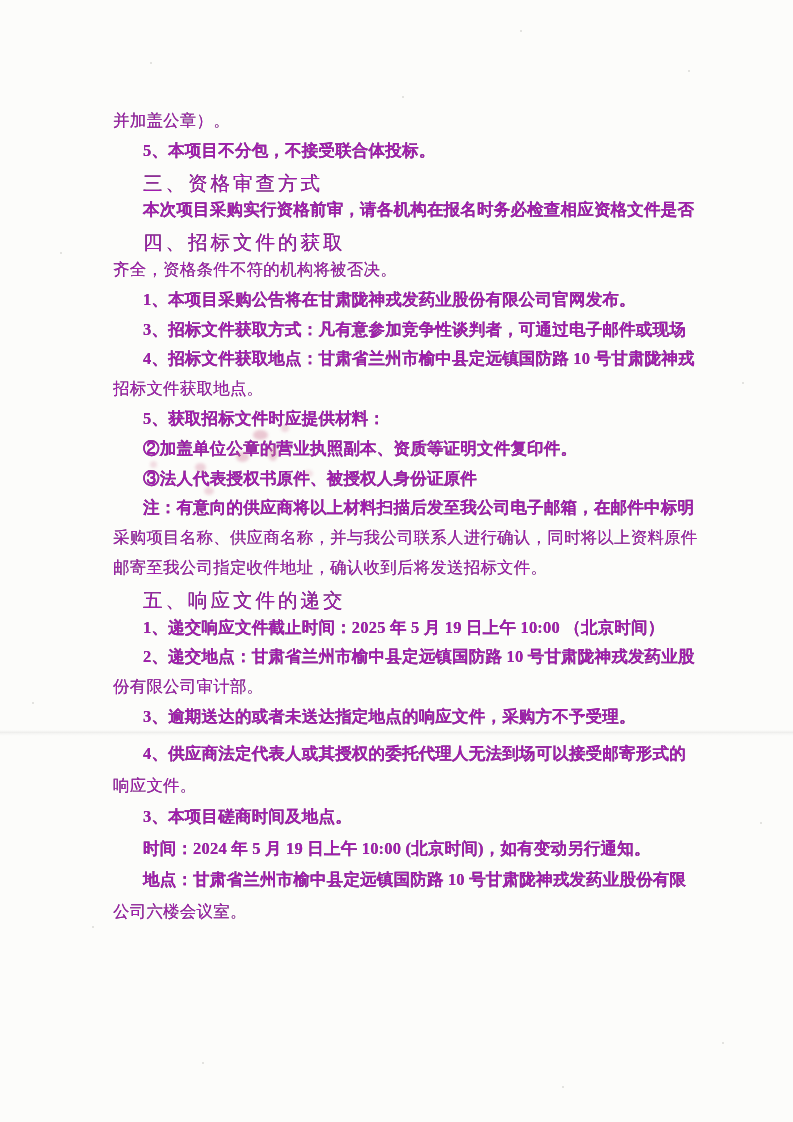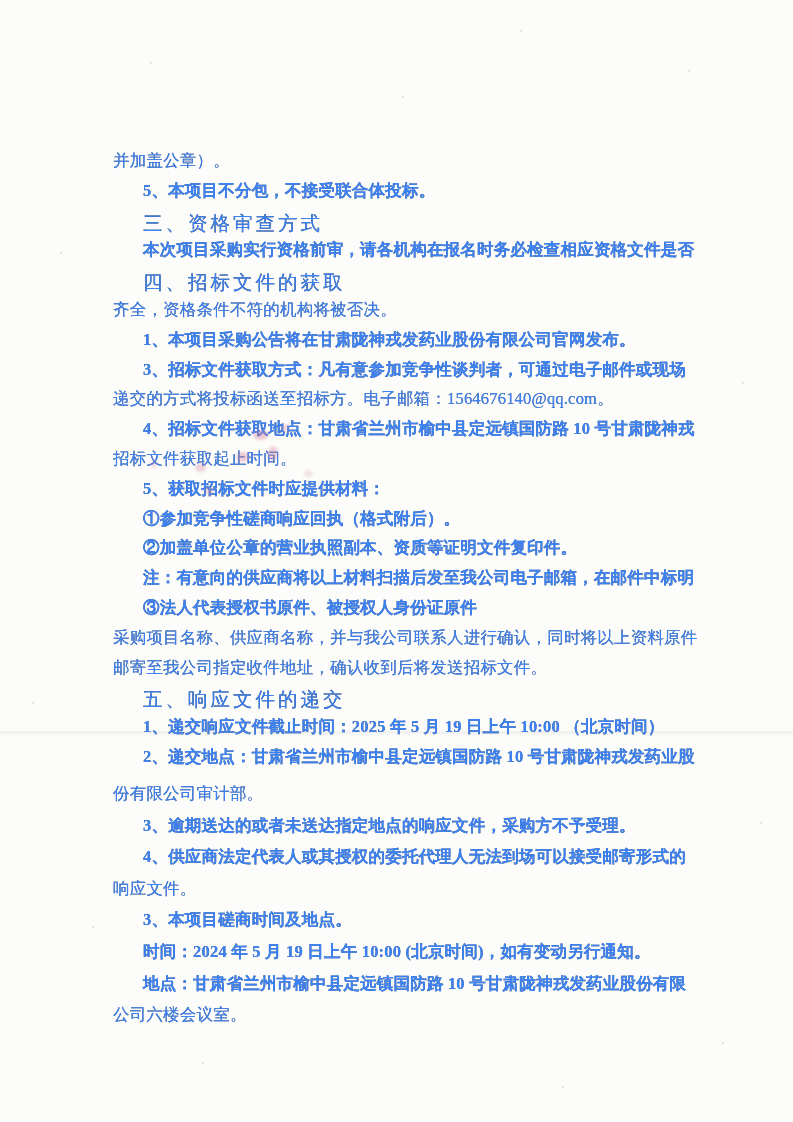"并加盖公章）。" div.doc { color: #3b82f6 -> #a21caf; margin-top: 40px -> none }
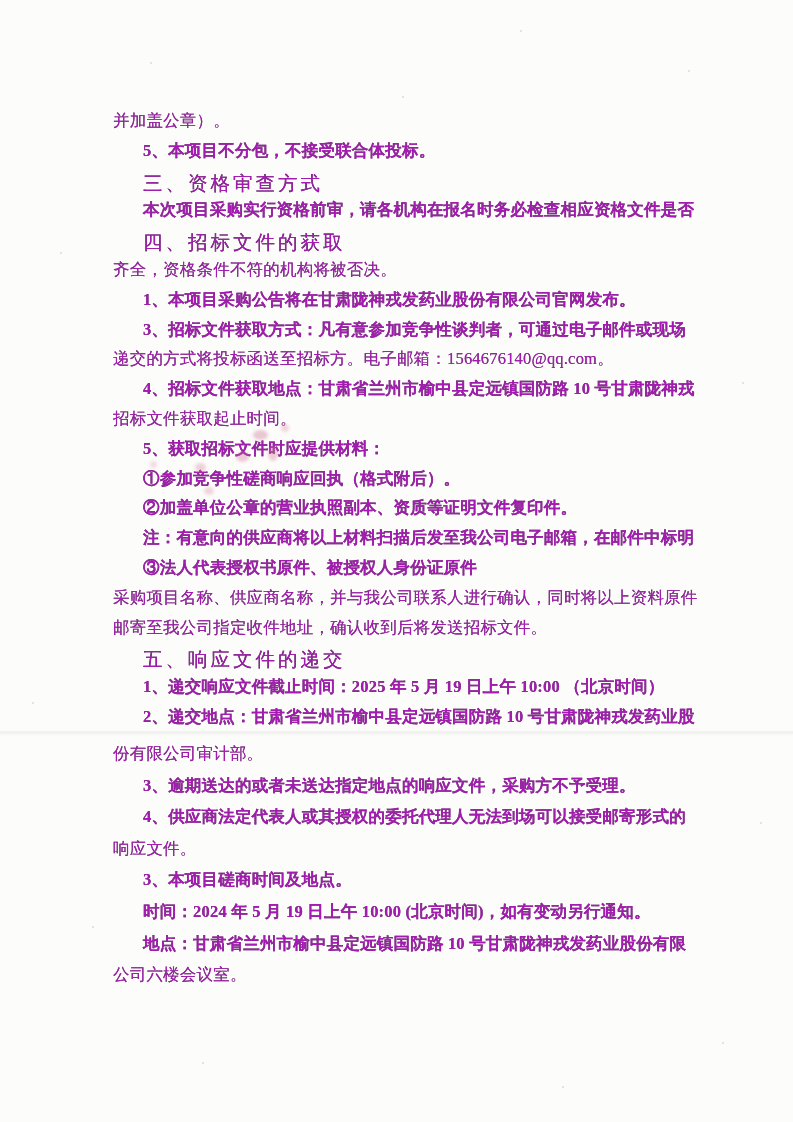"递交的方式将投标函送至招标方。电子邮箱：1564676140@qq.com。" div.doc-line { html: <div>递交的方式将投标函送至招标方。电子邮箱：1564676140@qq.com。</div> -> none }
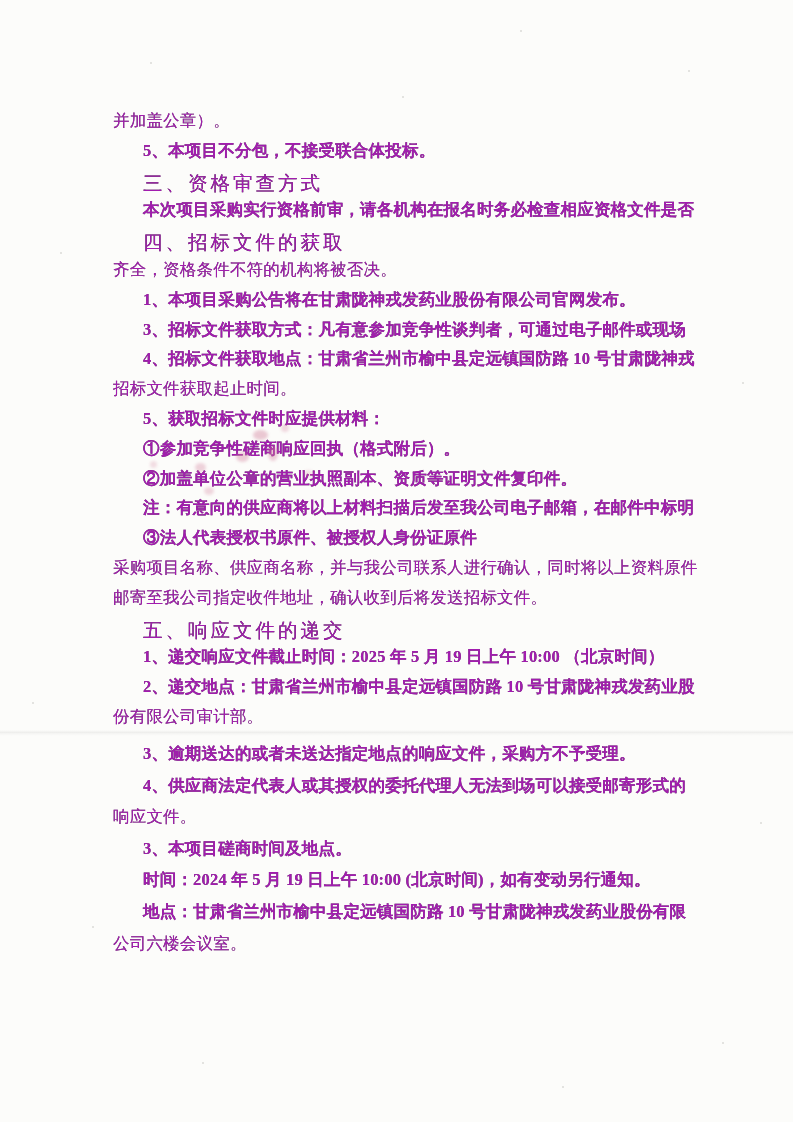"招标文件获取起止时间。" div.doc-line { text: 起止时间 -> 地点 }
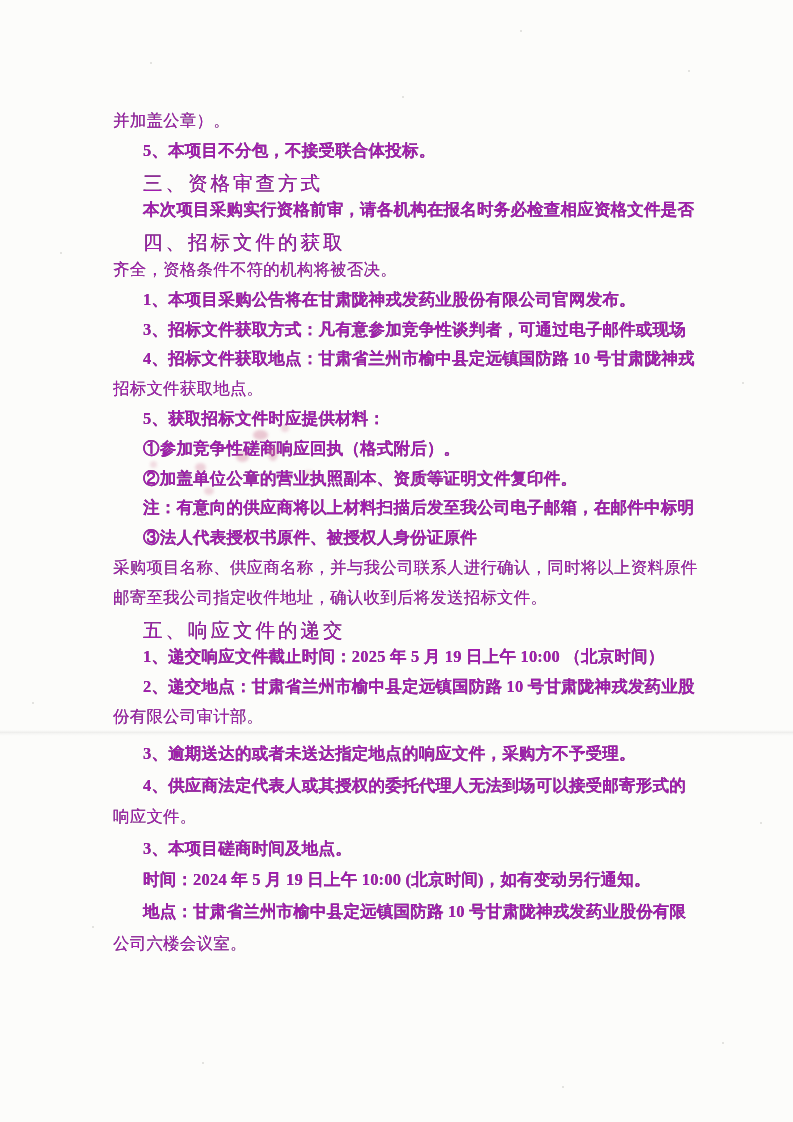"①参加竞争性磋商响应回执（格式附后）。" div.doc-line { html: <div>①参加竞争性磋商响应回执（格式附后）。</div> -> none }
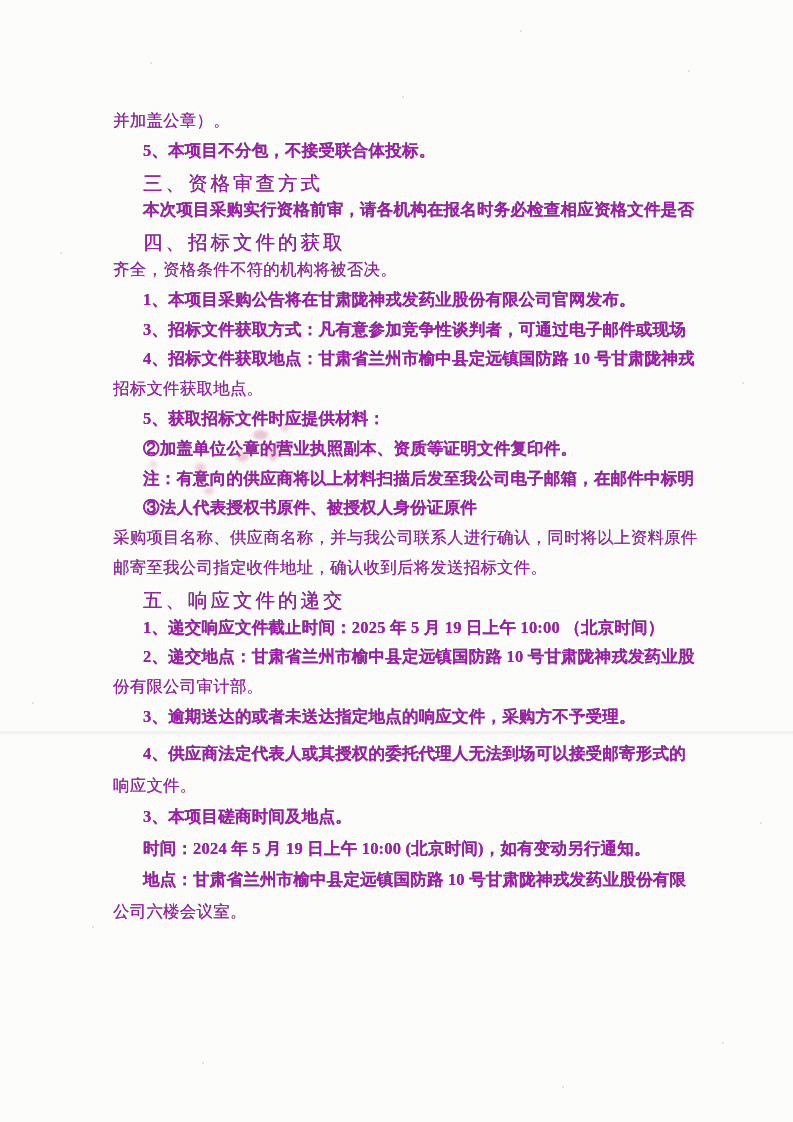"注：有意向的供应商将以上材料扫描后发至我公司电子邮箱，在邮件中标明" div.doc-line { order: before "③法人代表授权书原件、被授权人身份证原件" -> after "③法人代表授权书原件、被授权人身份证原件" }
